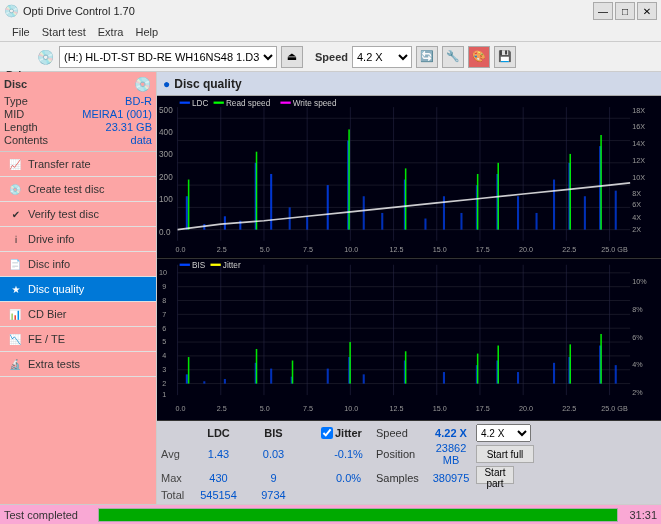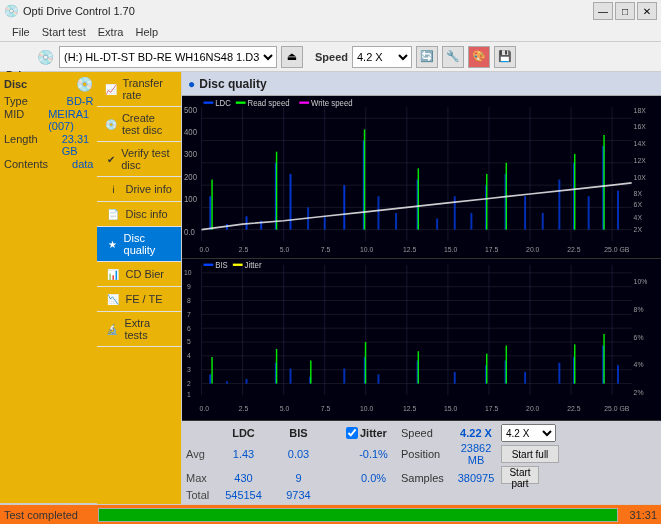"Disc" .left-panel { background: #eab308 -> #fca5a5; flex-direction: row -> column; width: 182px -> 157px }
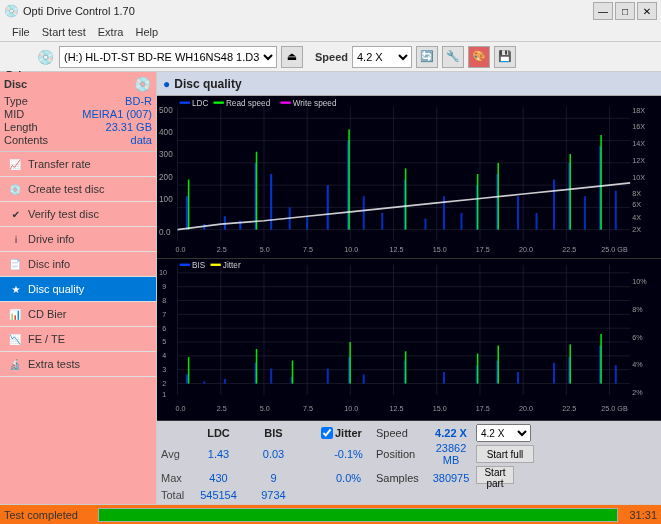"MEIRA1 (007)" span.disc-row-value { text: 007 -> 001 }
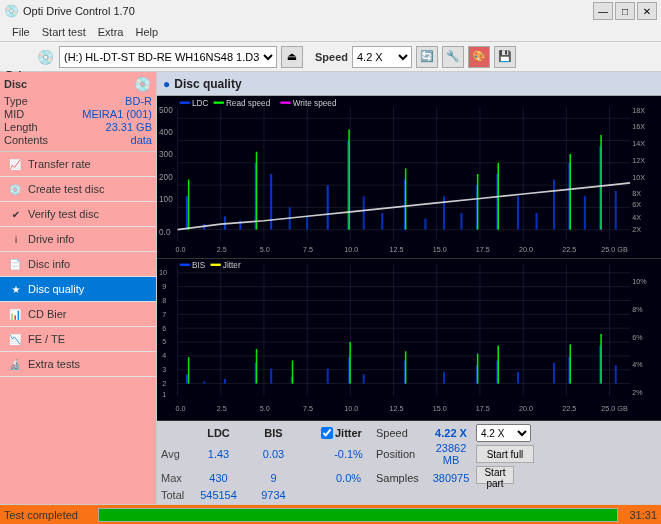"Test completed" div.progress-area { background: #f97316 -> #f9a8d4 }
